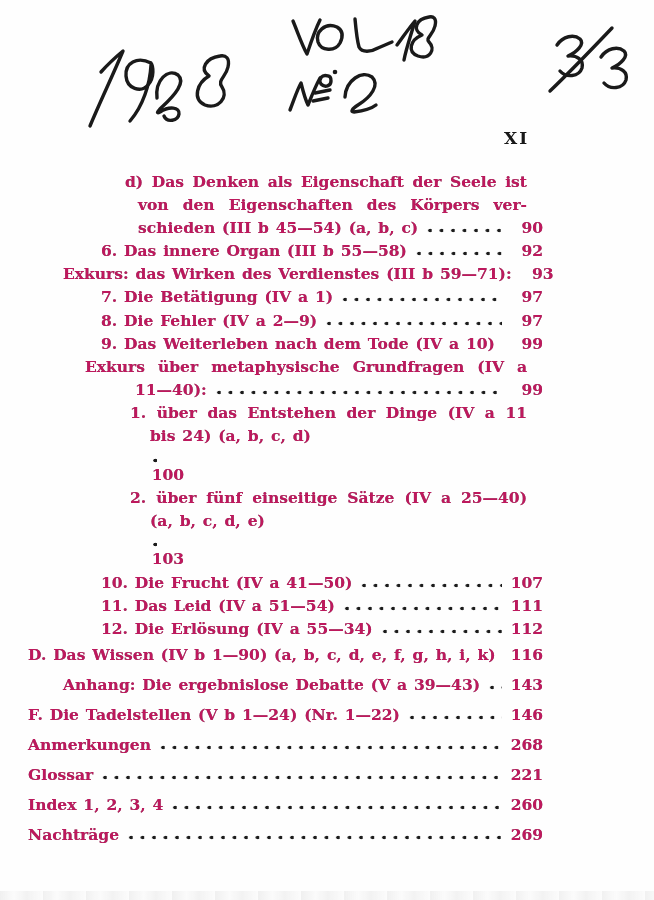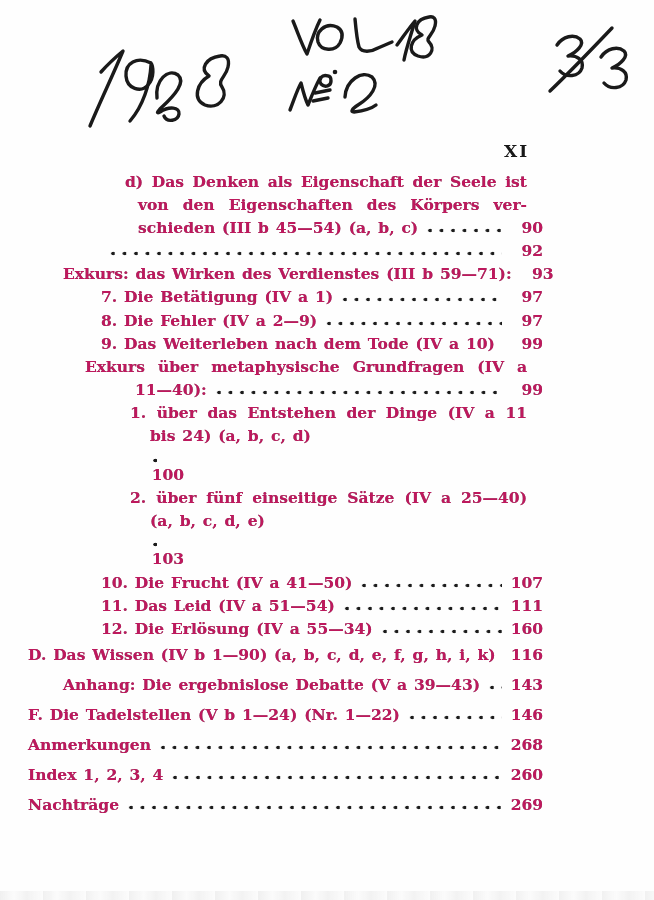"XI" .folio { top: 141px -> 128px }
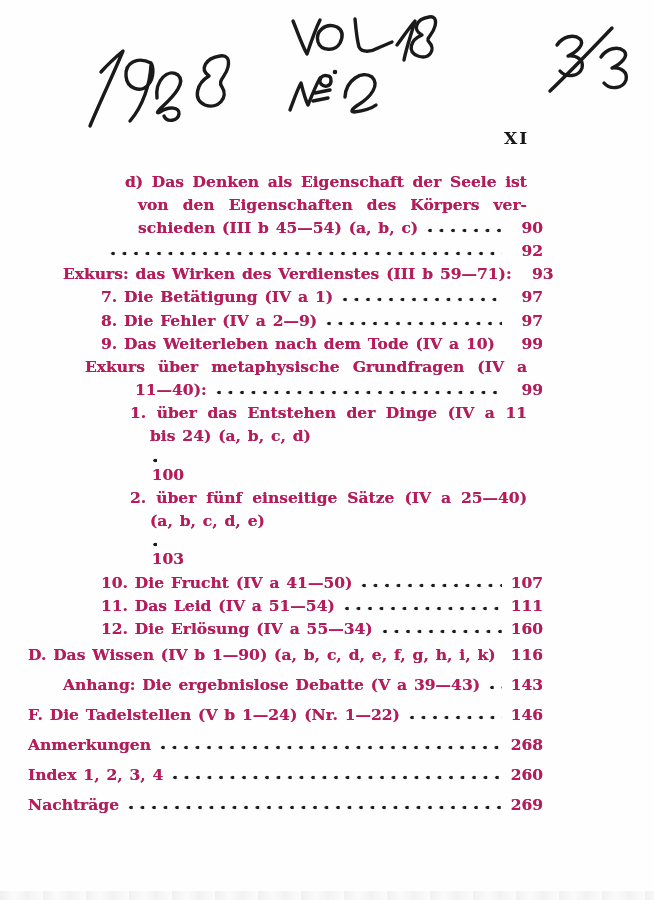"6. Das innere Organ (III" span.txt { html: none -> <span>6. Das innere Organ (III b 55—58)</span> }
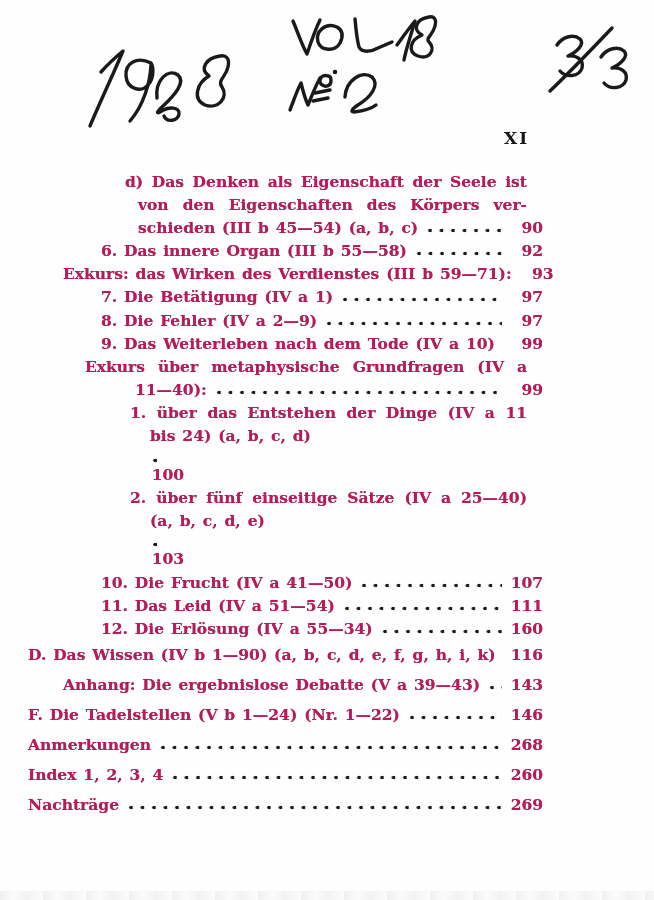"160" span.pg { text: 160 -> 112 }
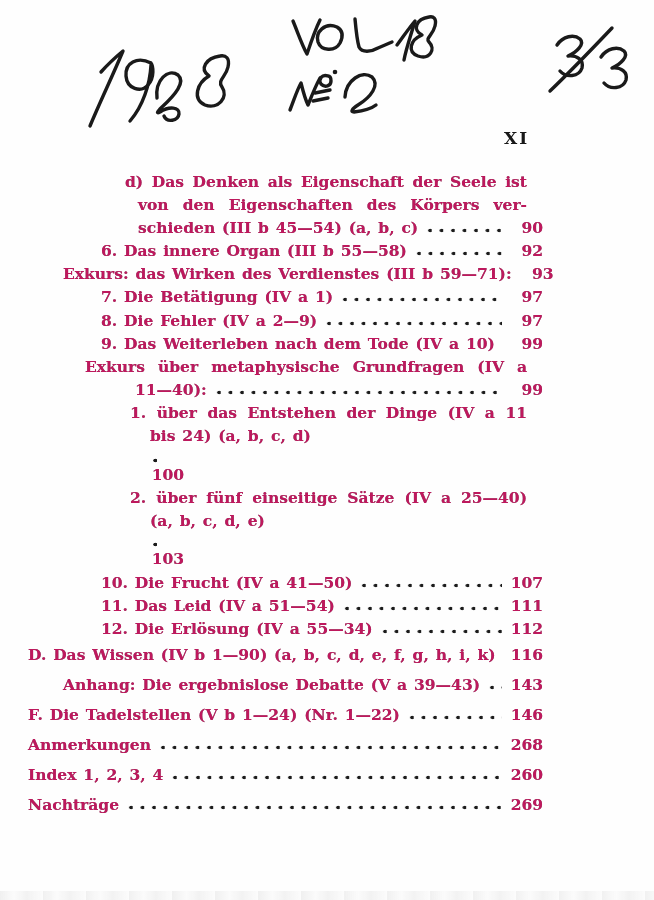"Glossar" div.row { html: none -> <div> <span>Glossar</span> <span></span> <span>221</span> </div> }
